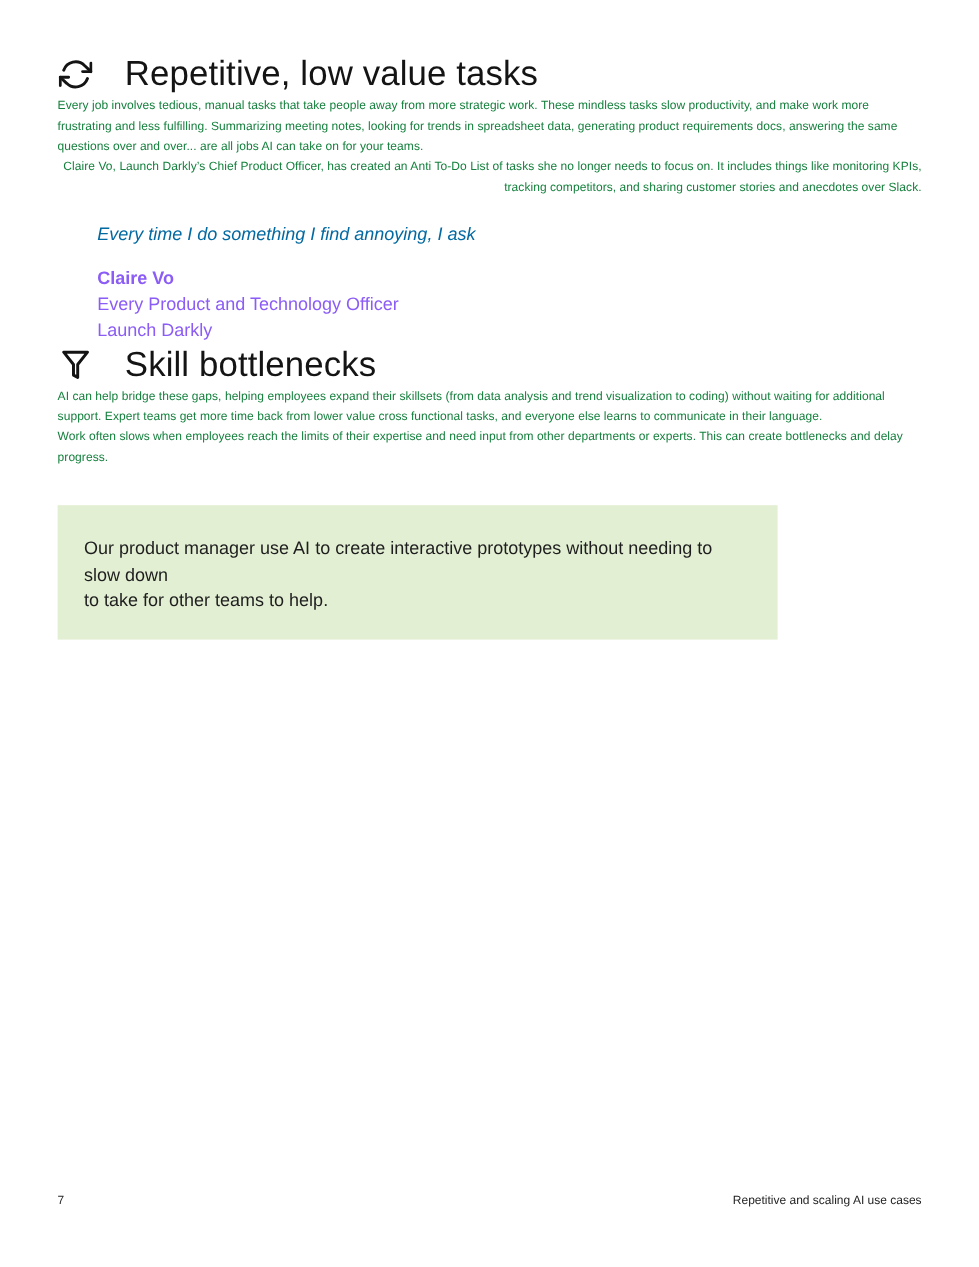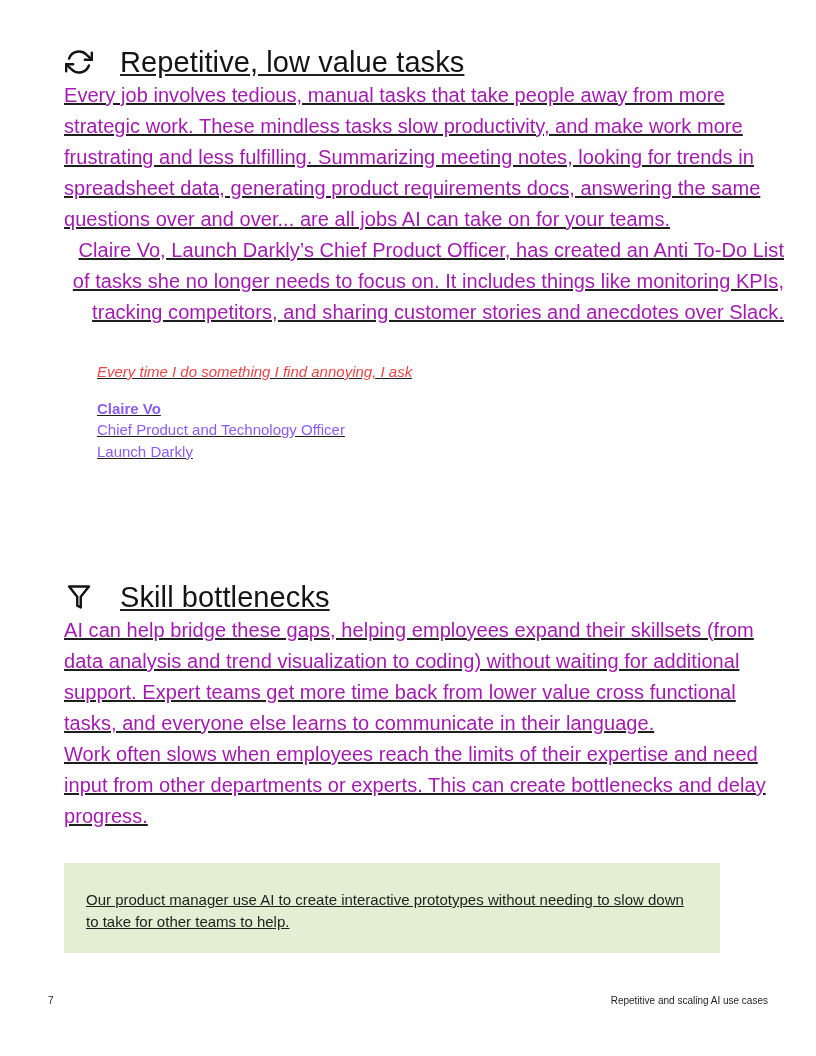"Repetitive, low value tasks" .content { padding: 0 64px -> 0 48px; text-decoration: underline -> none }
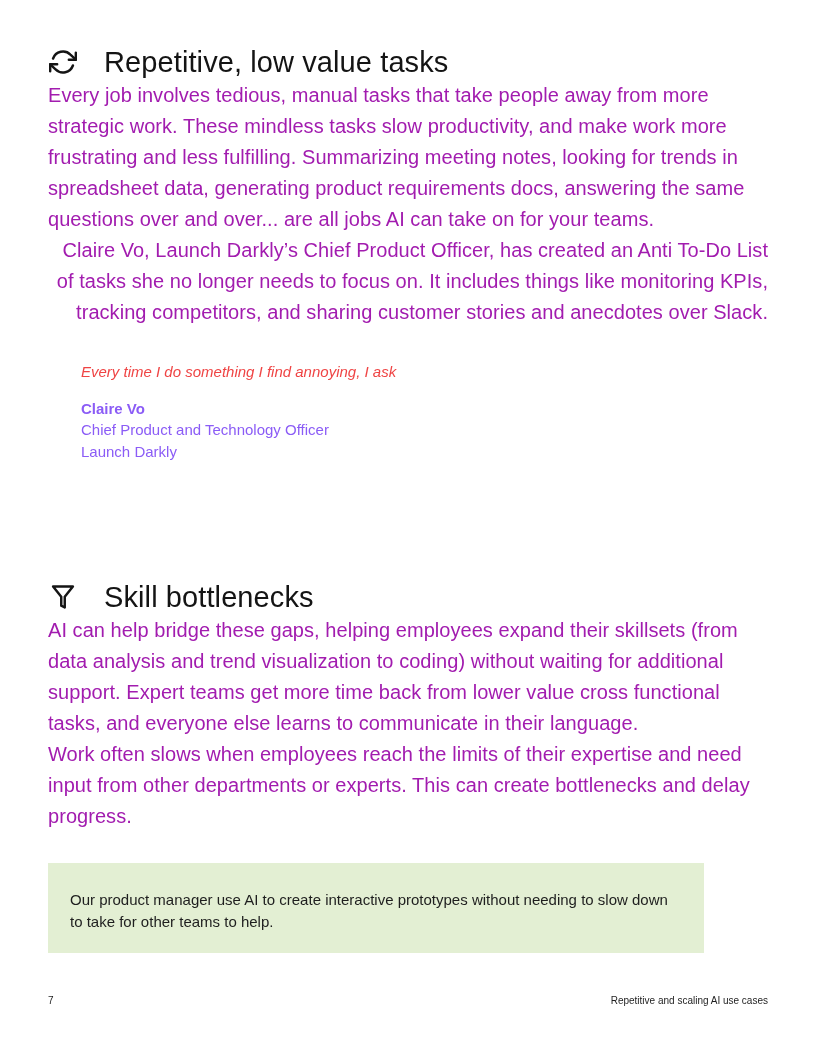"Every job involves tedious, manual" p.body { color: #a21caf -> #15803d; font-size: 20px -> 10px; line-height: 31px -> 17px }
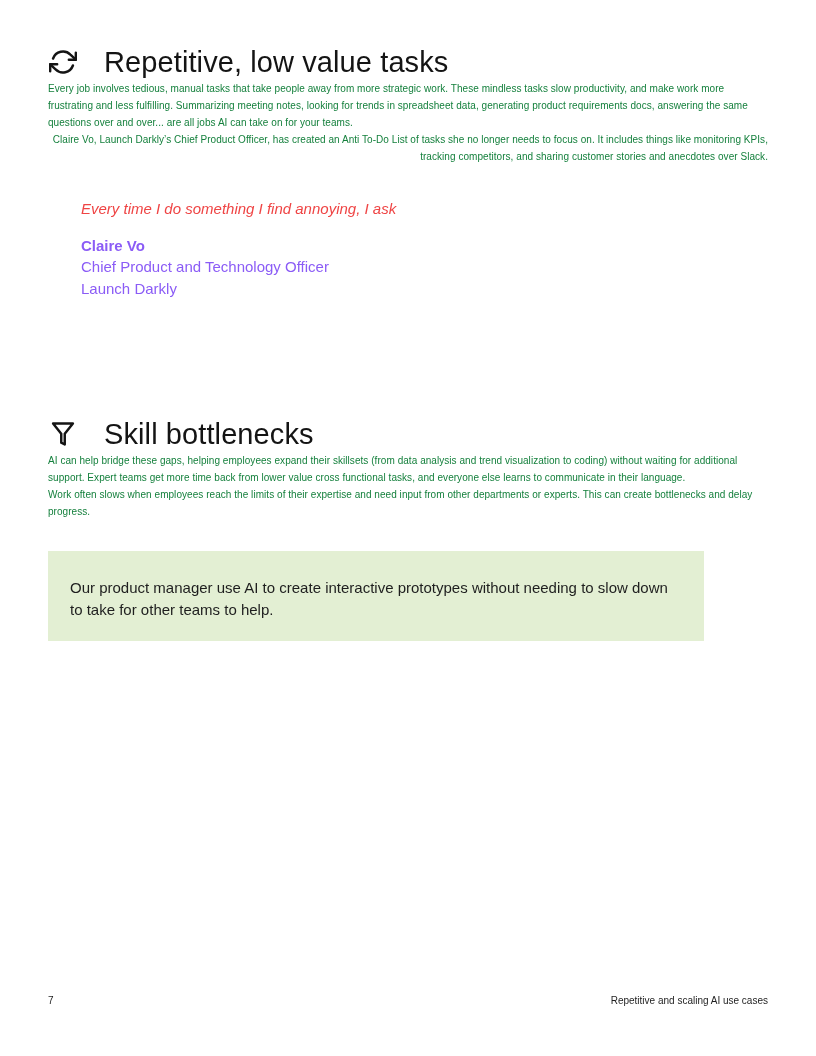"Every time I do something" blockquote.quote { color: #ef4444 -> #0369a1; margin: 33px 0 0 33px -> 20px 0 0 33px }
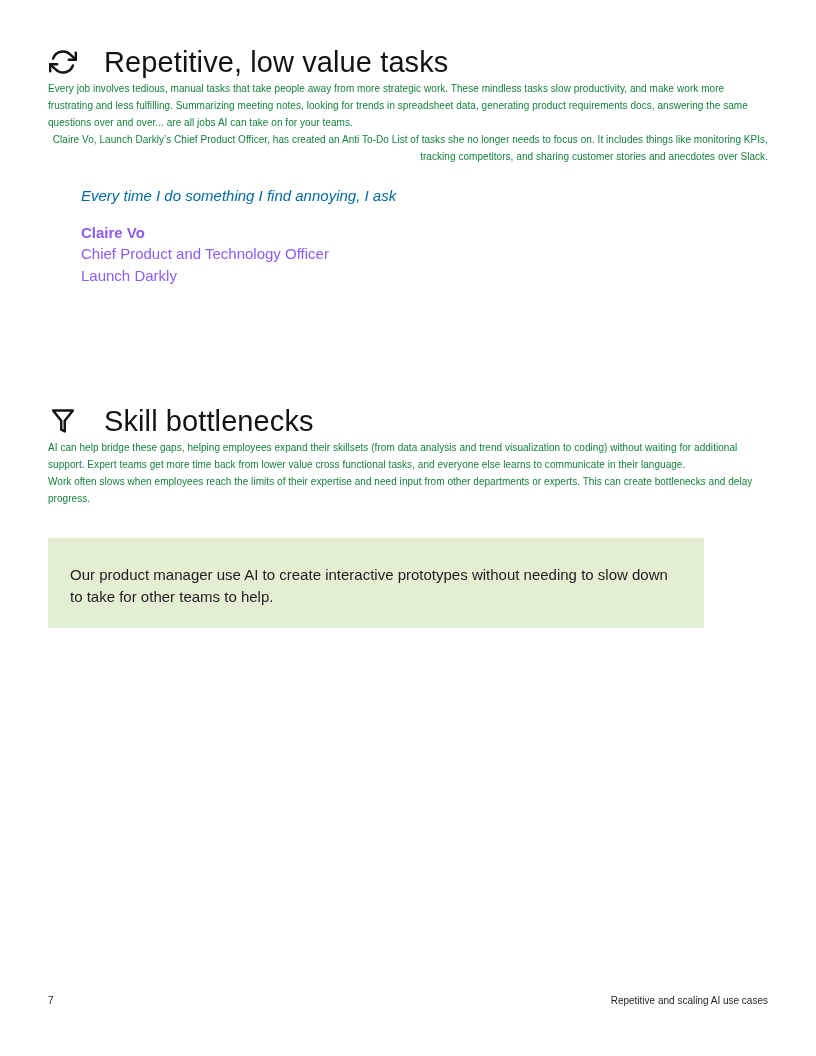"Chief Product and Technology Officer" div.attr-line { text: Chief -> Every }
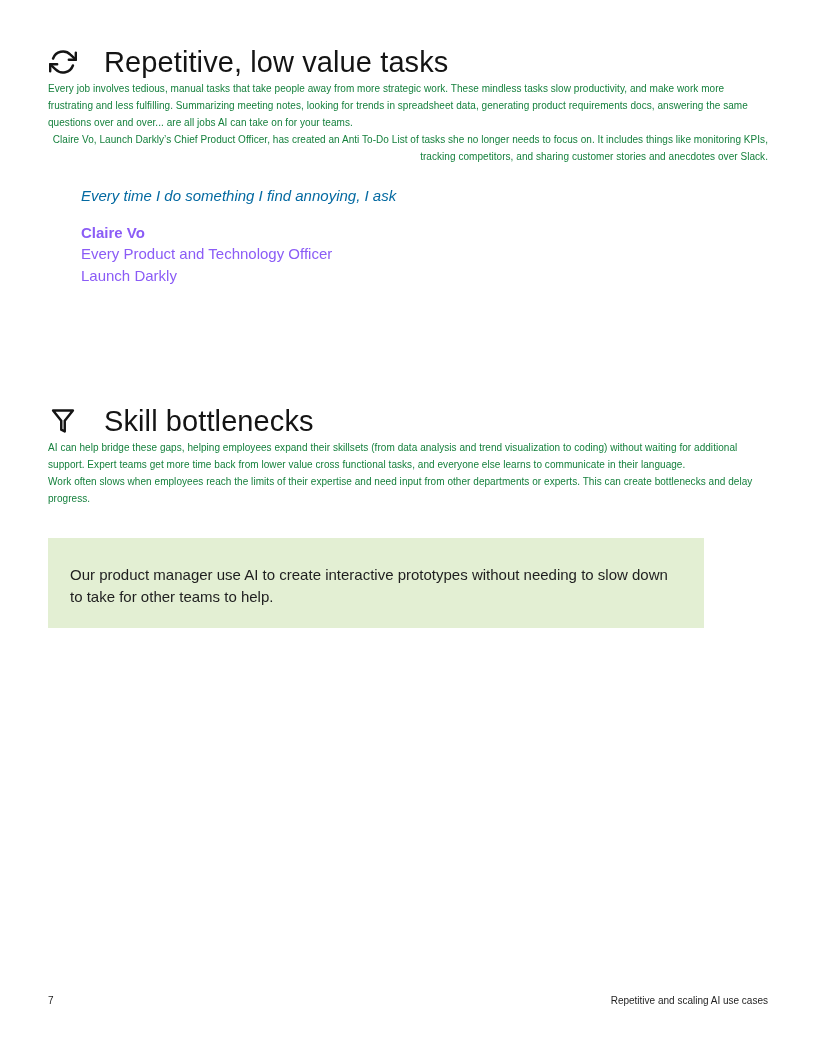"Skill bottlenecks" .sec-header.second { margin-top: 117px -> none }
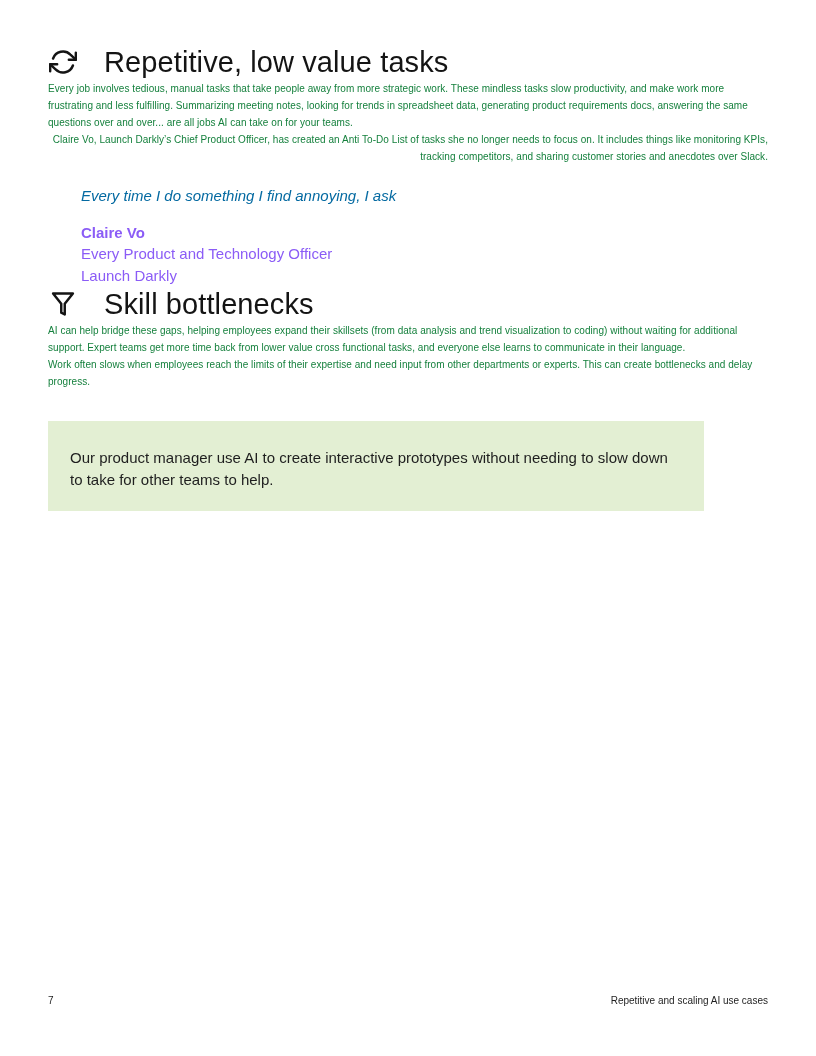"Our product manager use AI" .callout { width: 656px -> 600px }
